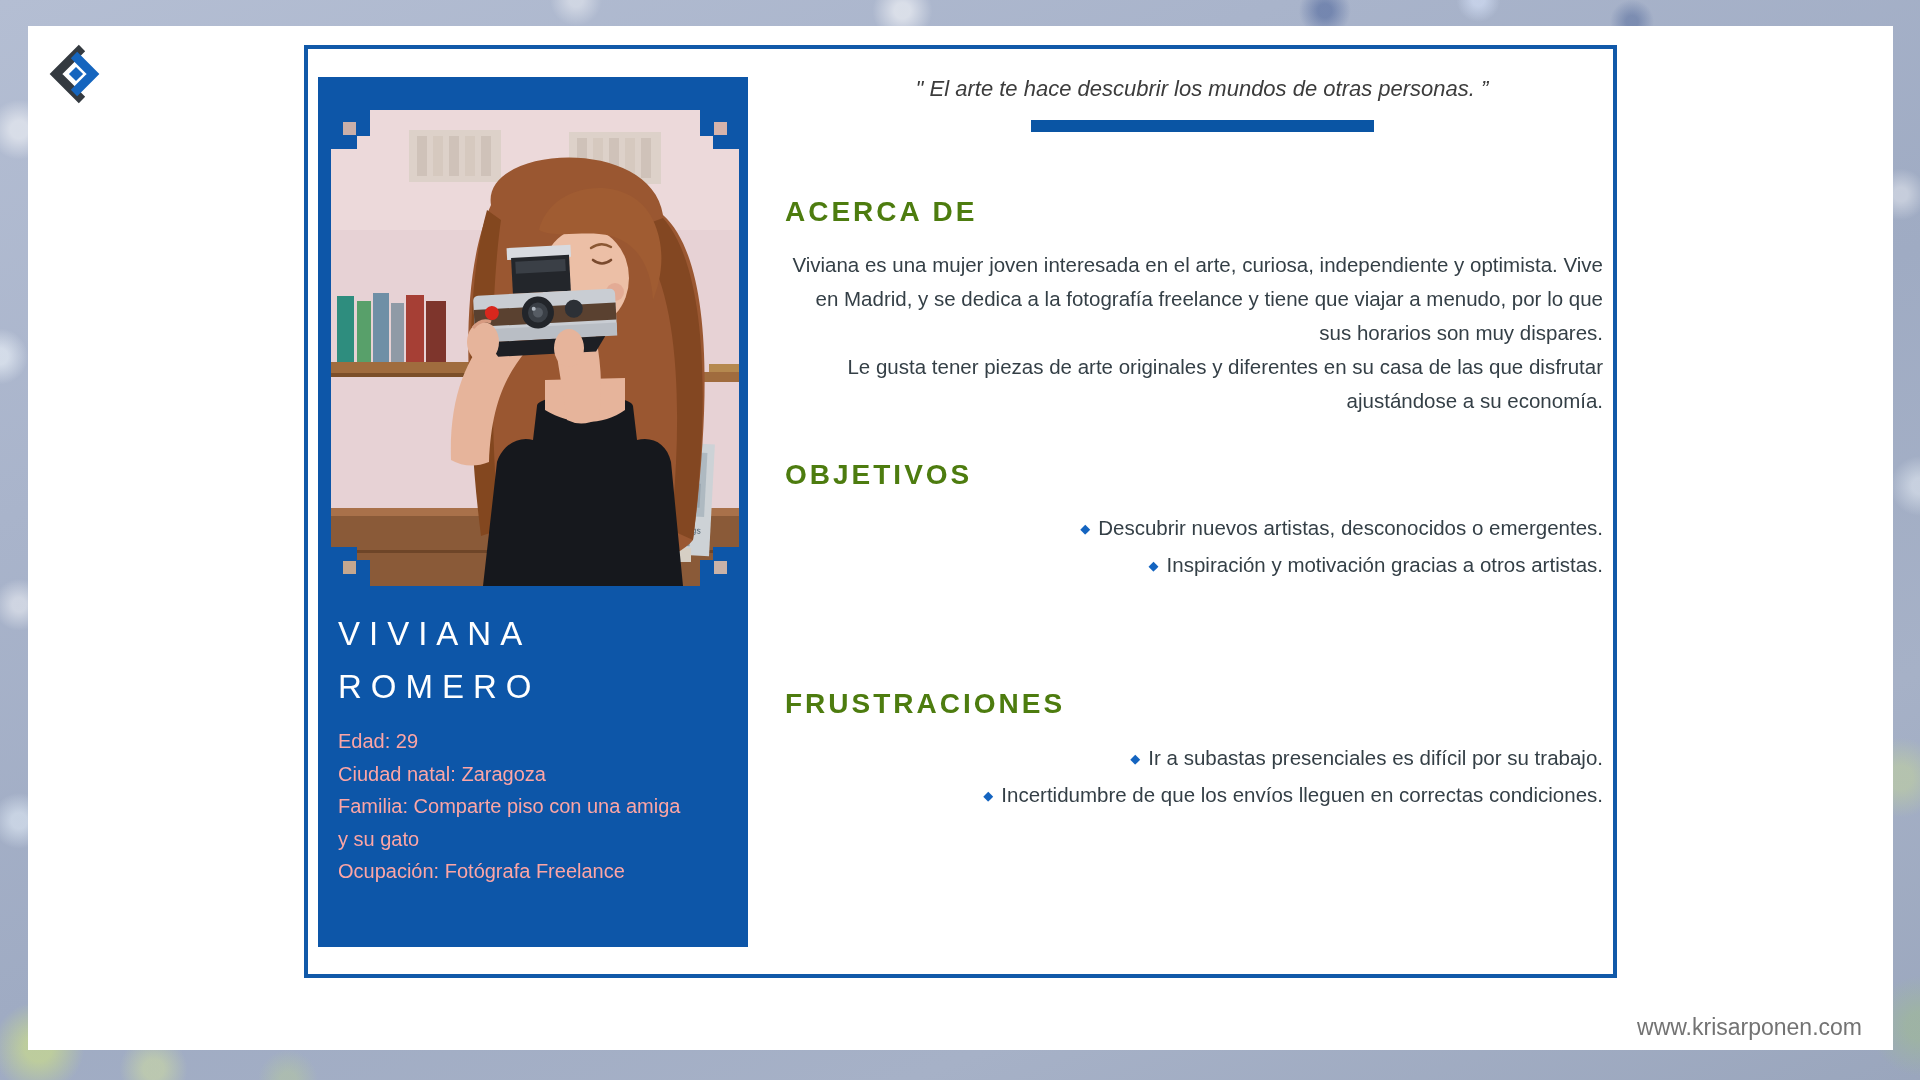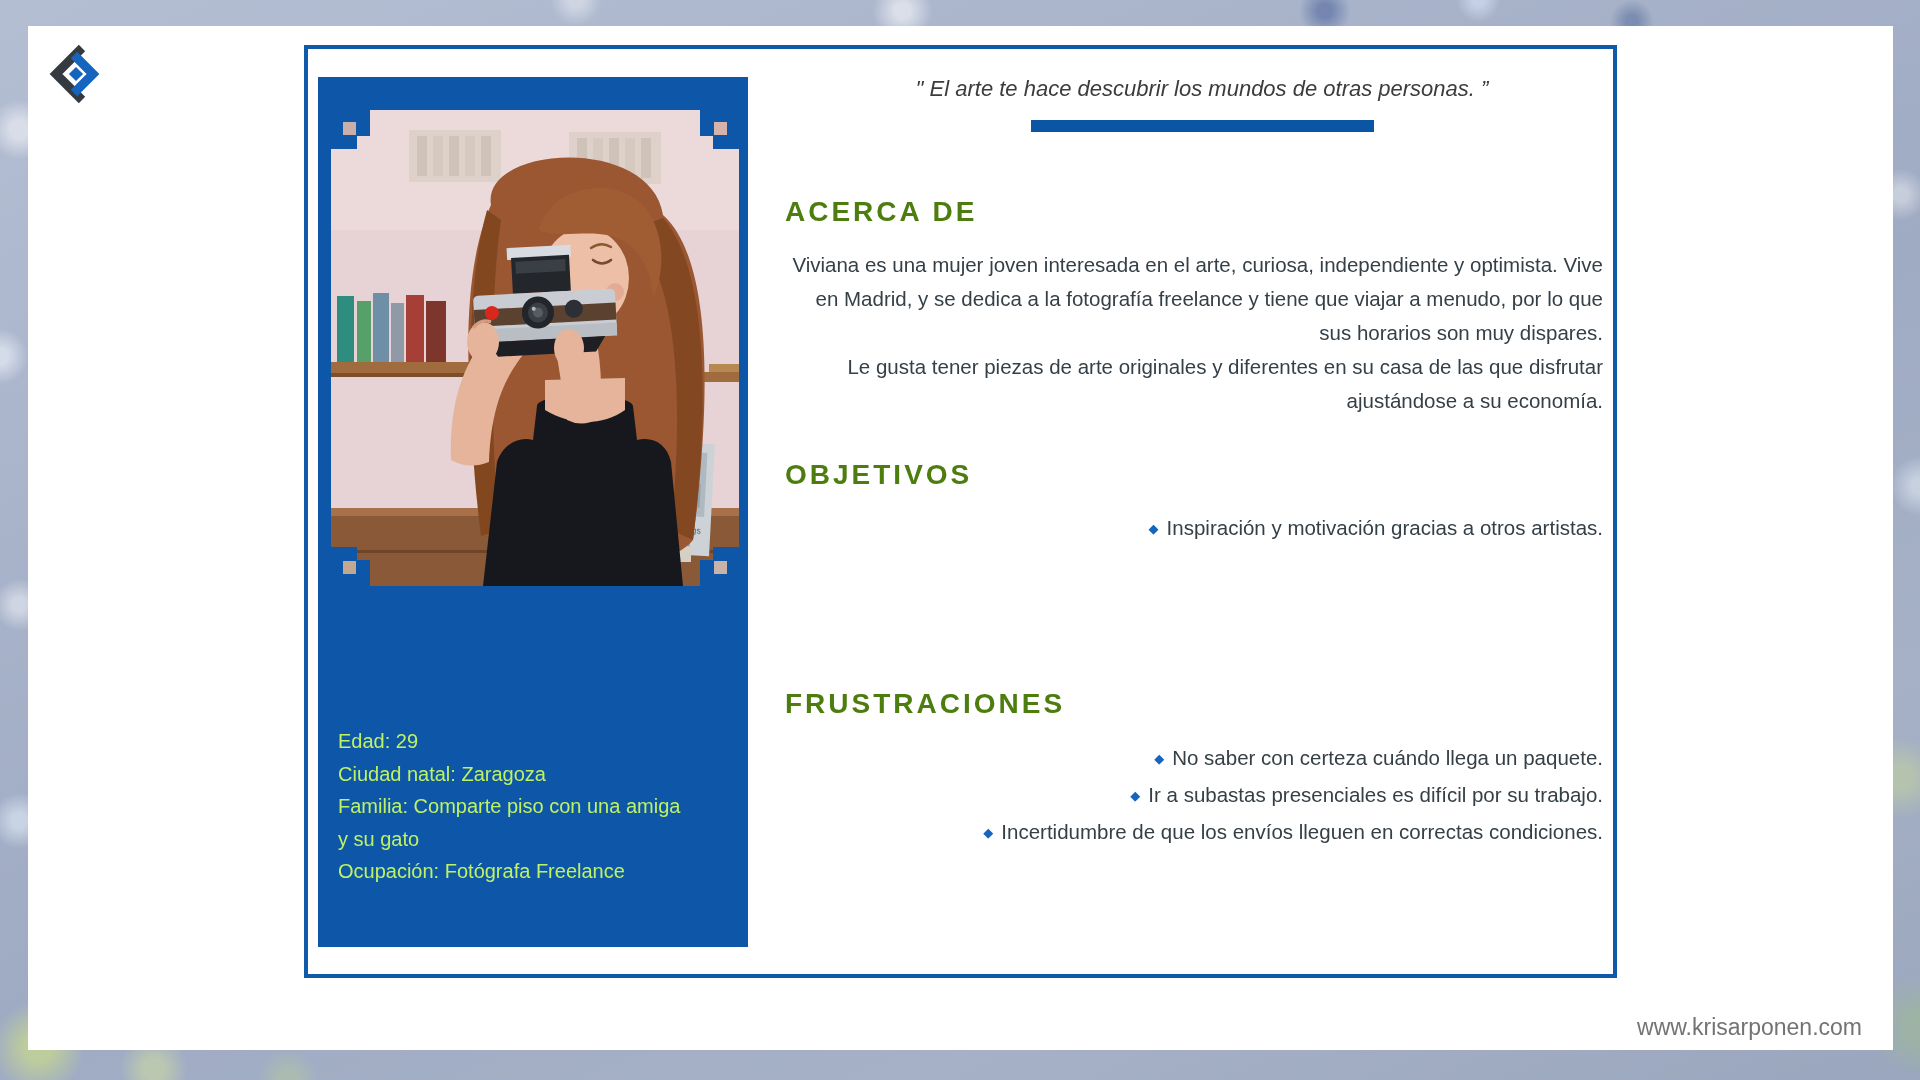"◆ Descubrir nuevos artistas," div.li { html: none -> <div><span>◆</span><span>Descubrir nuevos artistas, desconocidos o emergentes.</span></div> }
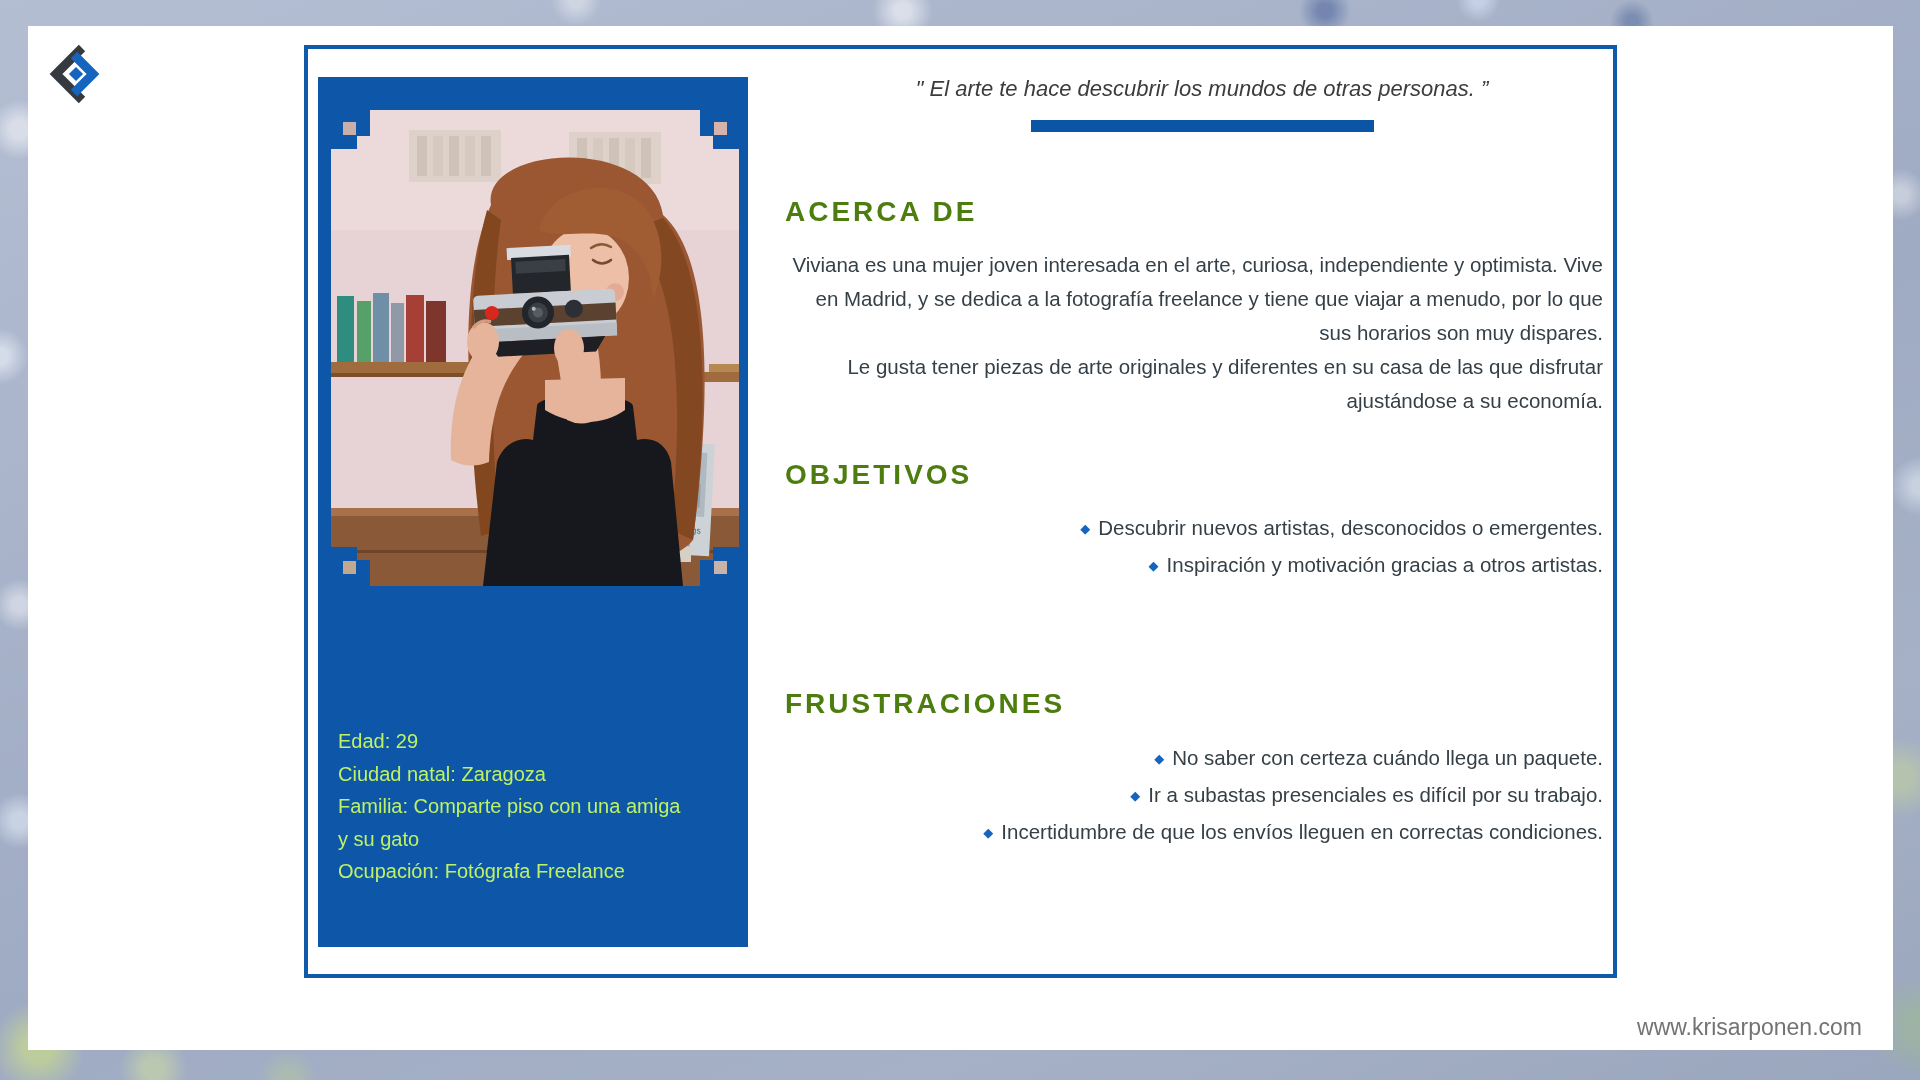"VIVIANA" div.persona-name { html: none -> <div> <div>VIVIANA</div> <div>ROMERO</div> </div> }
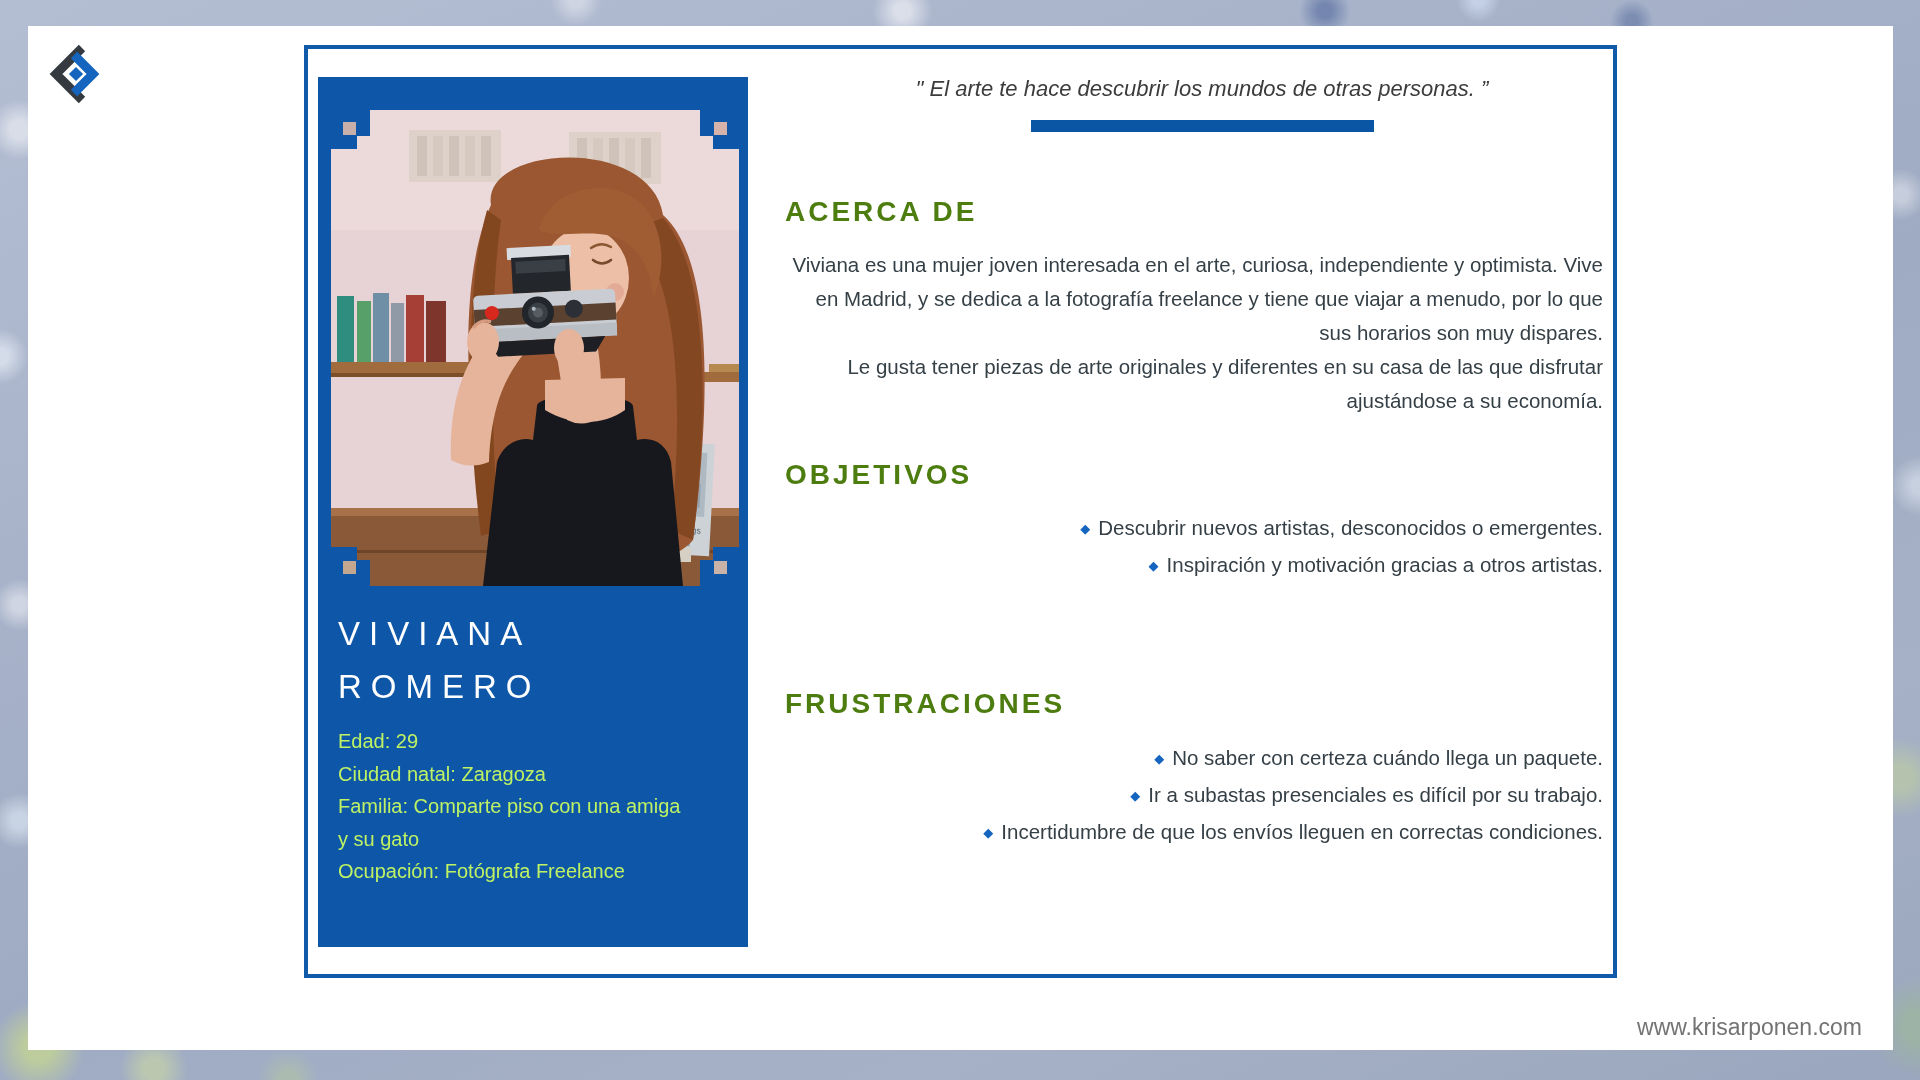"Edad: 29" .persona-details { color: #bef264 -> #fca5a5 }
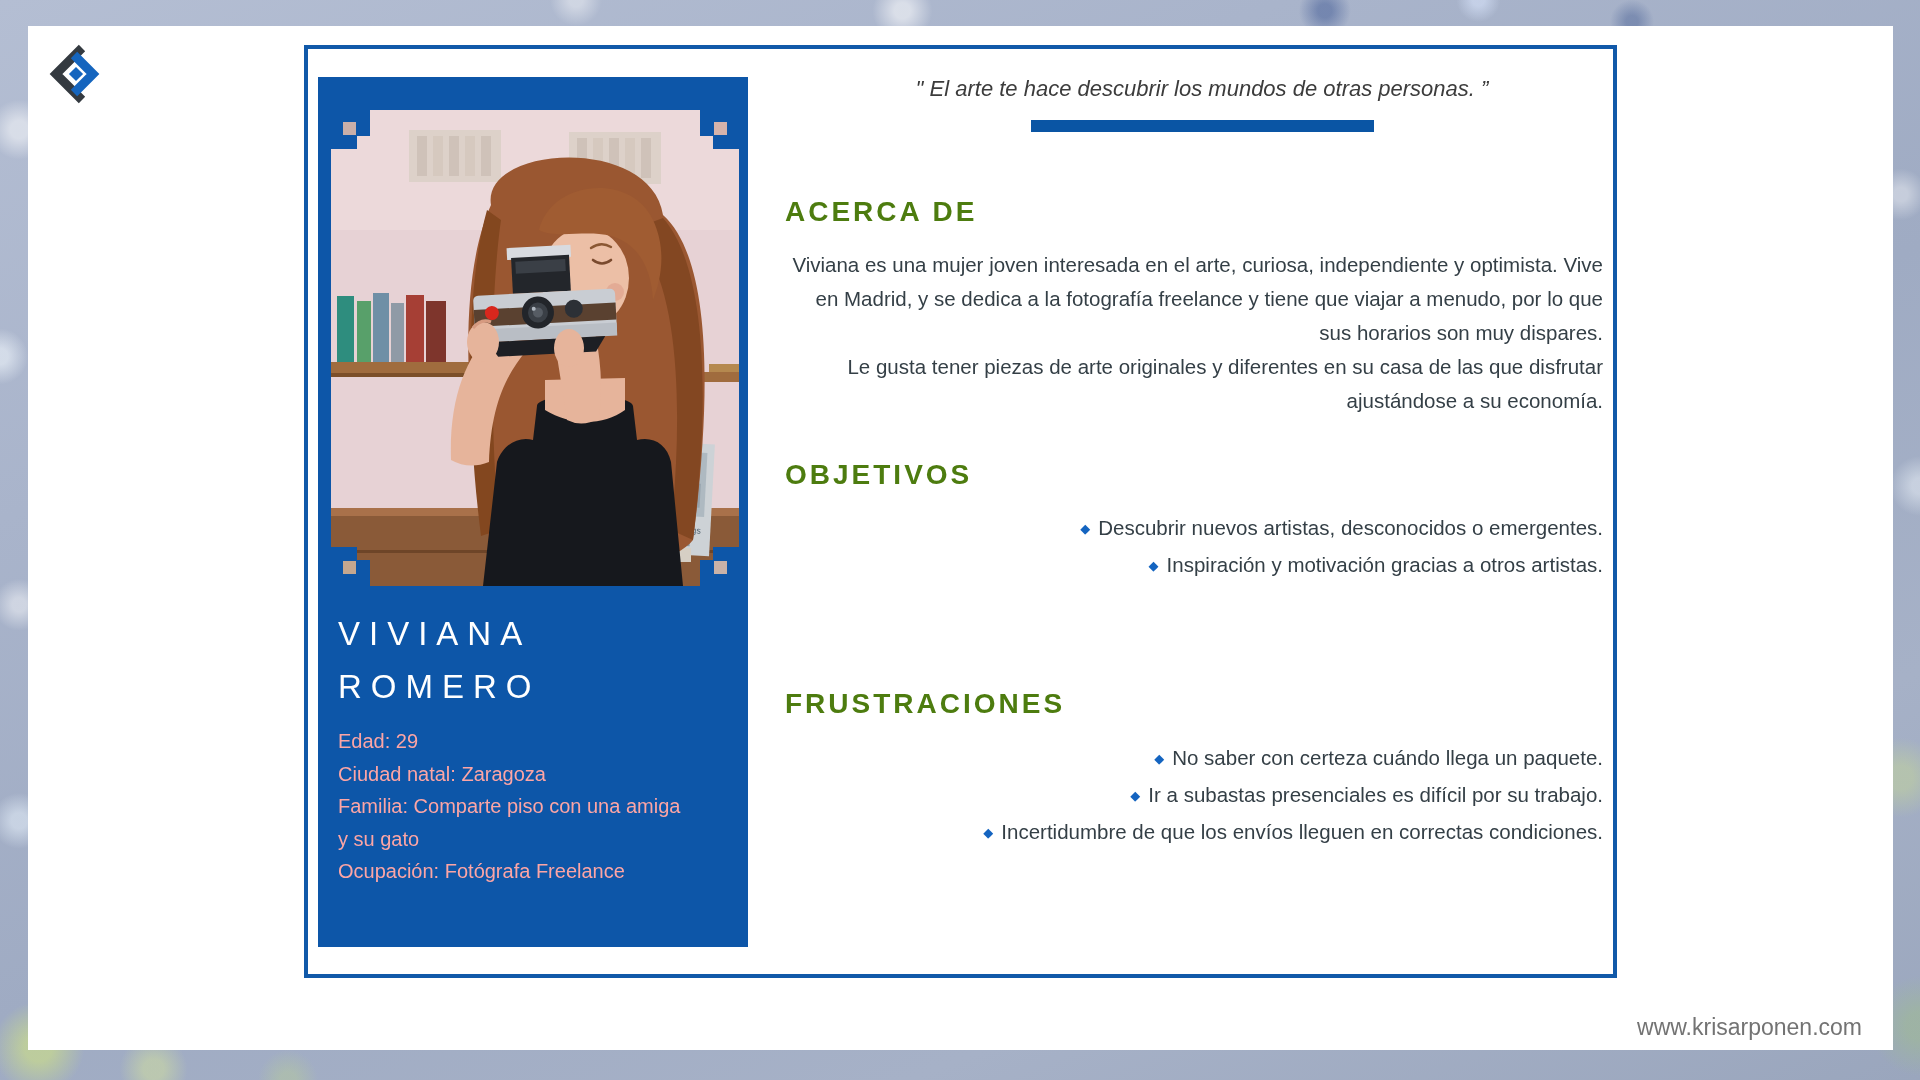"◆ No saber con certeza" div.li { html: <div><span>◆</span><span>No saber con certeza cuándo llega un paquete.</span></div> -> none }
